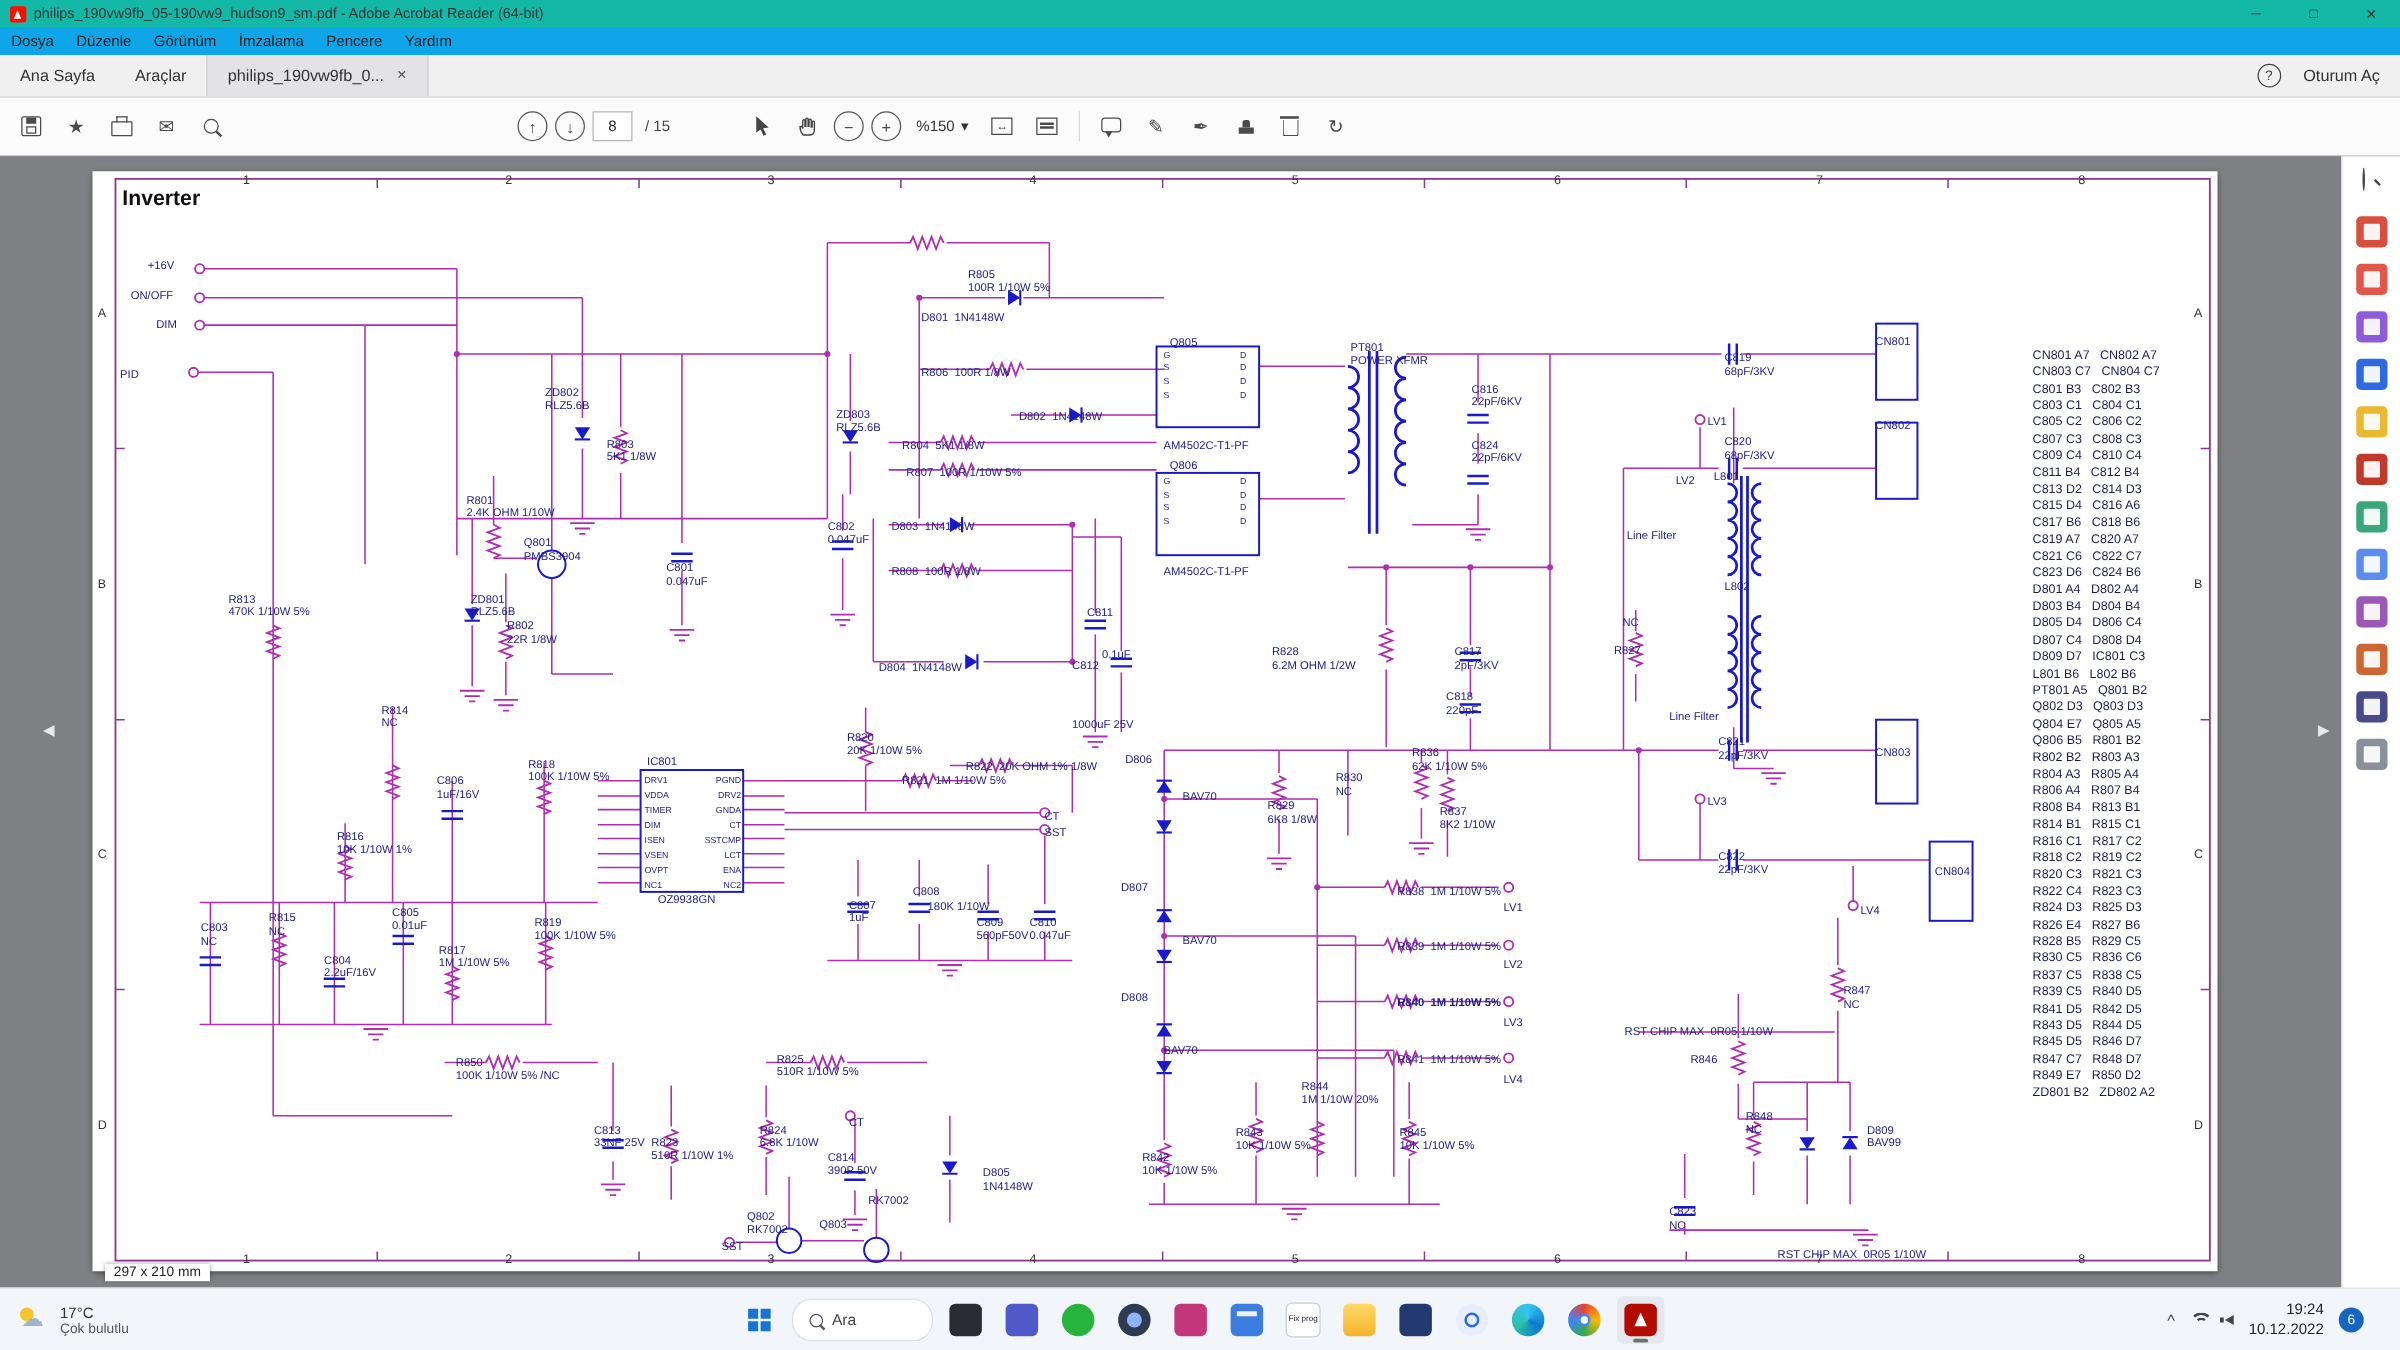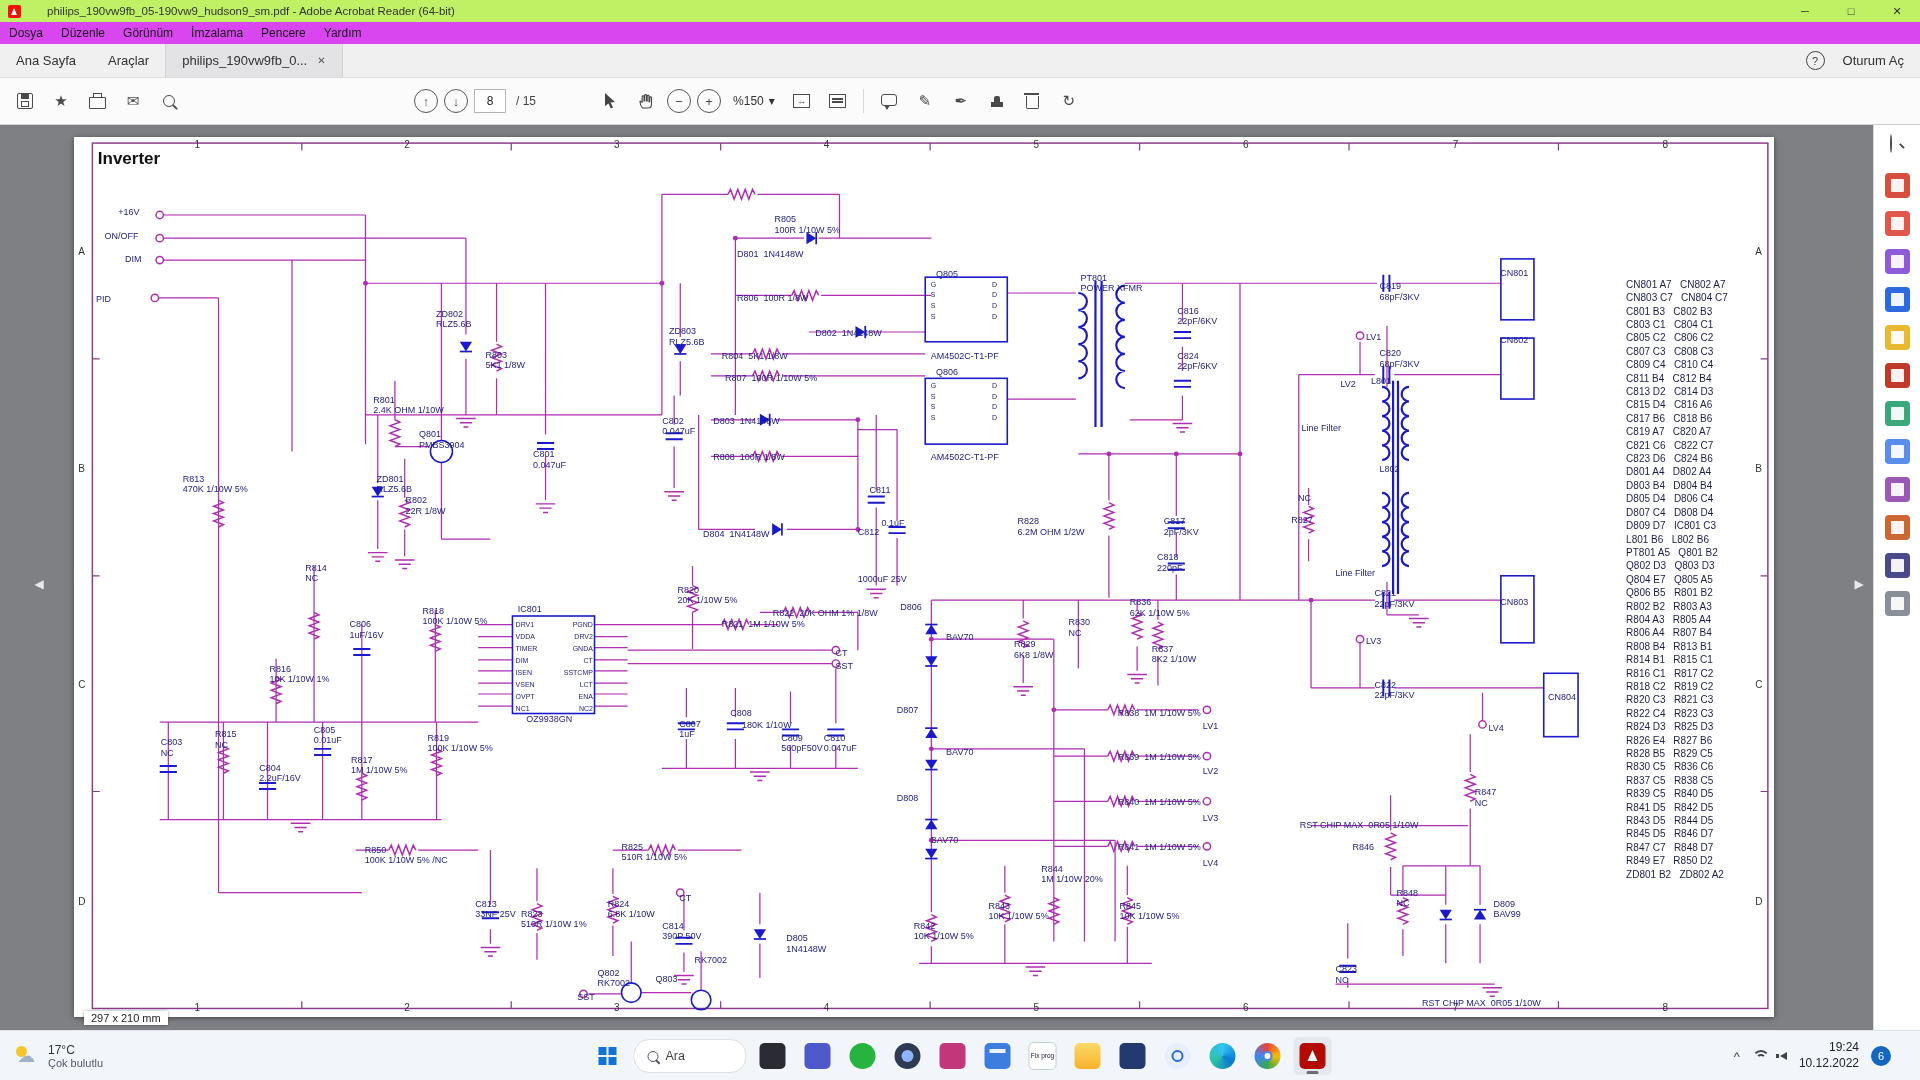"philips_190vw9fb_05-190vw9_hudson9_sm.pd" .titlebar { background: #bef264 -> #14b8a6; gap: 20px -> none }
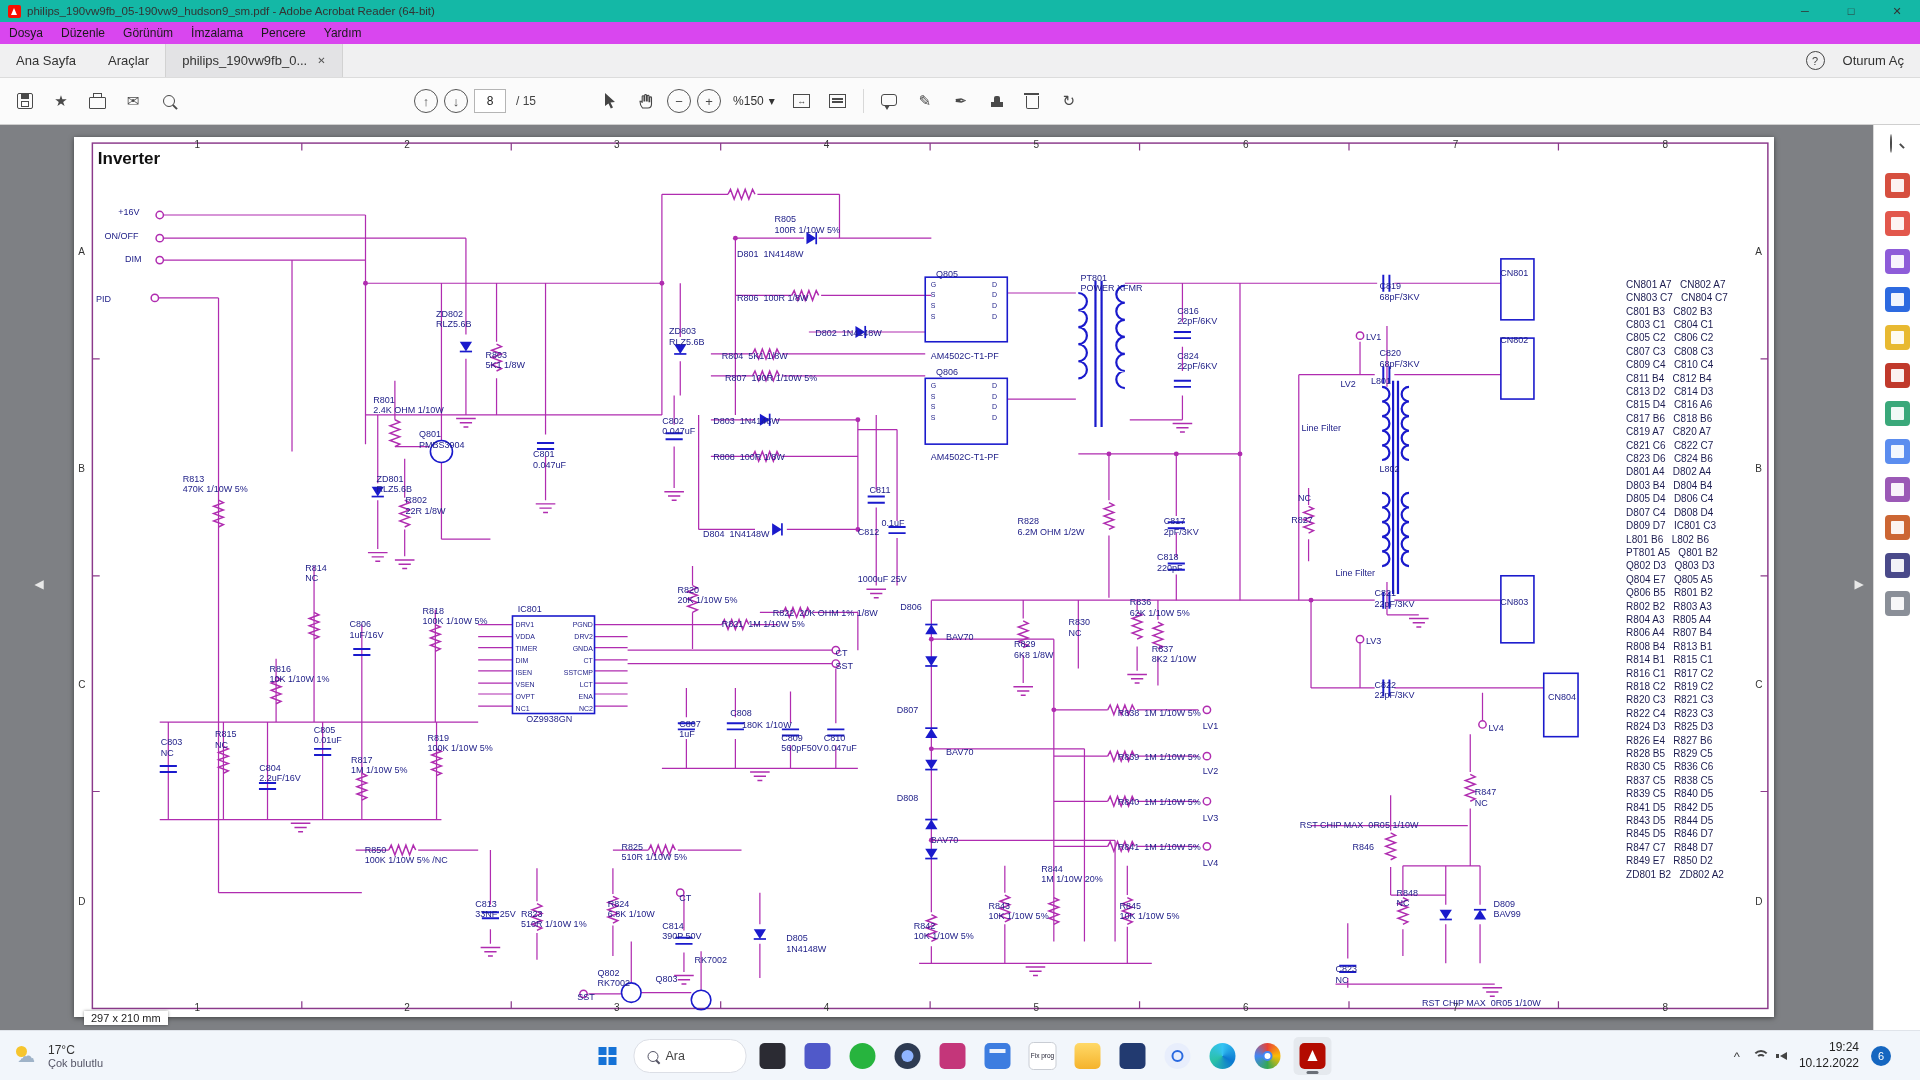"Dosya" .menubar { background: #d946ef -> #0ea5e9 }
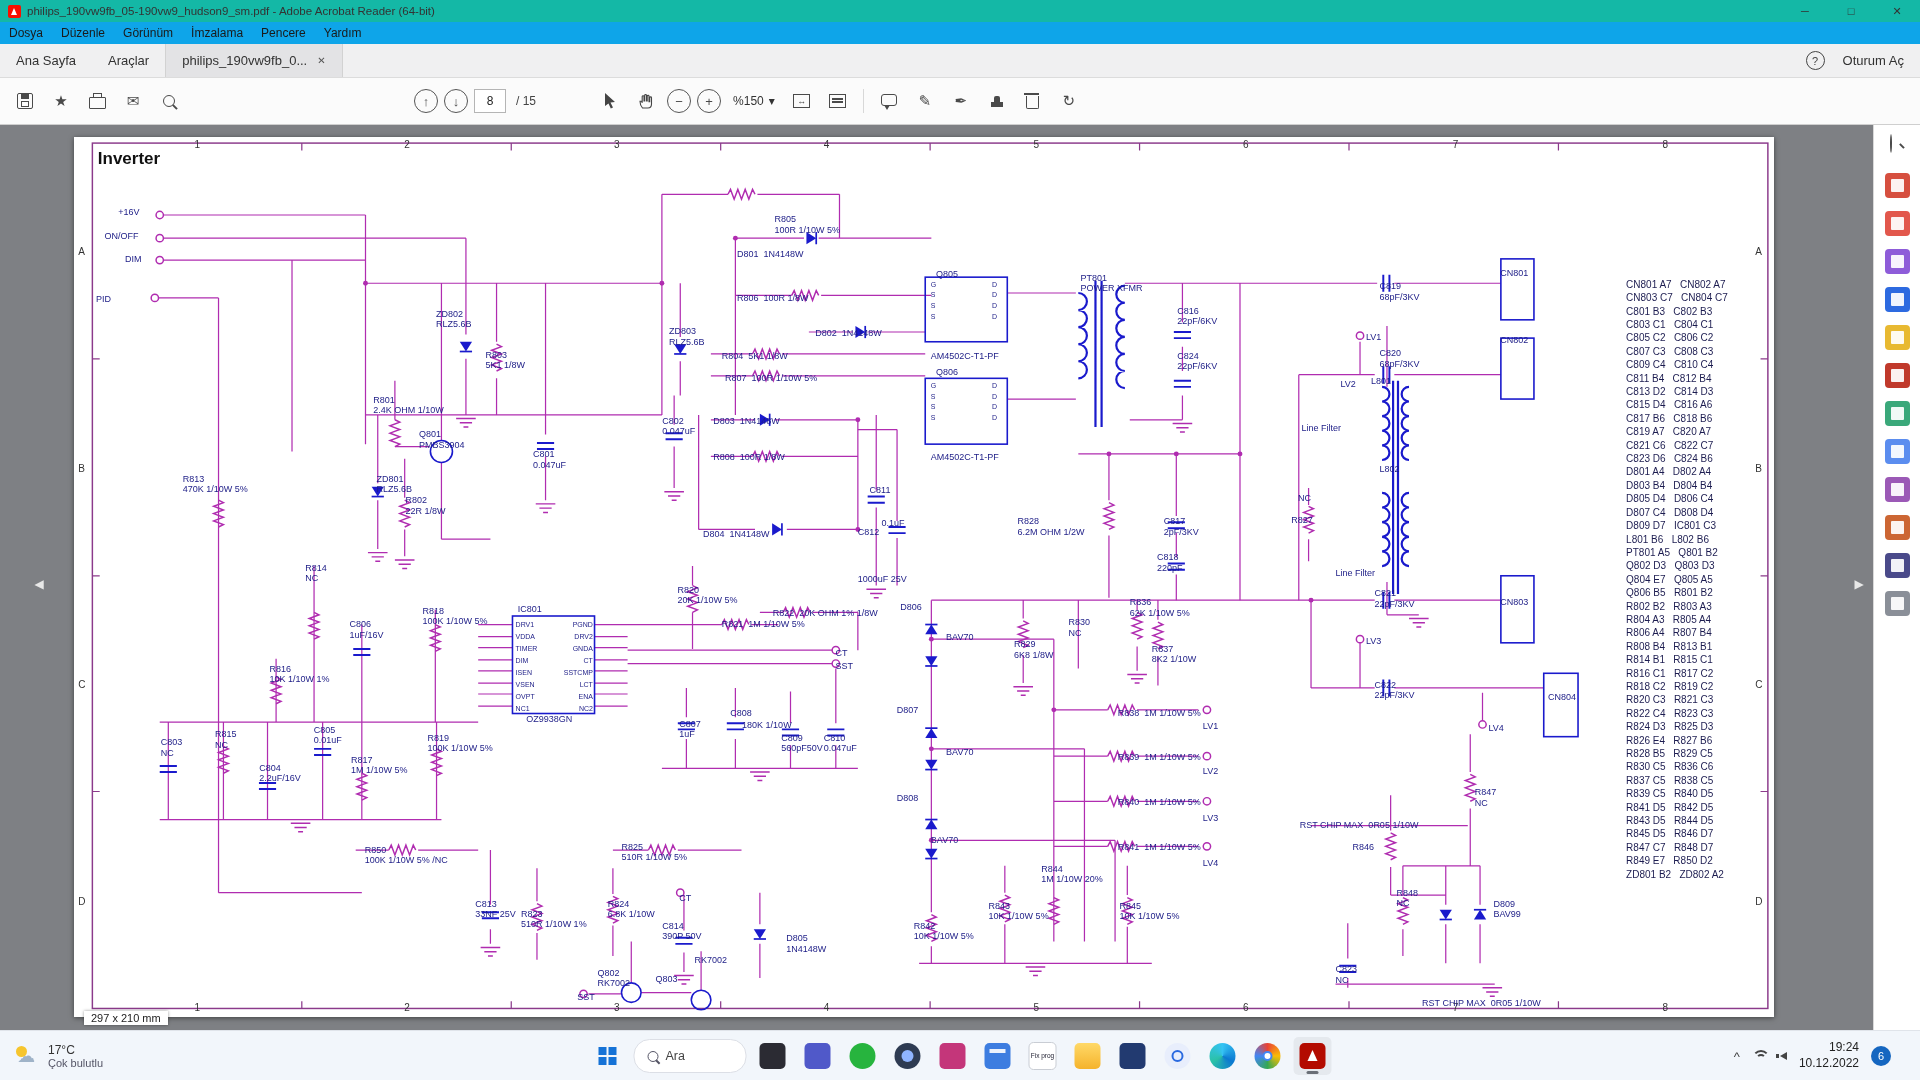"R840 1M 1/10W 5%" div.sch-label { font-weight: none -> bold }
